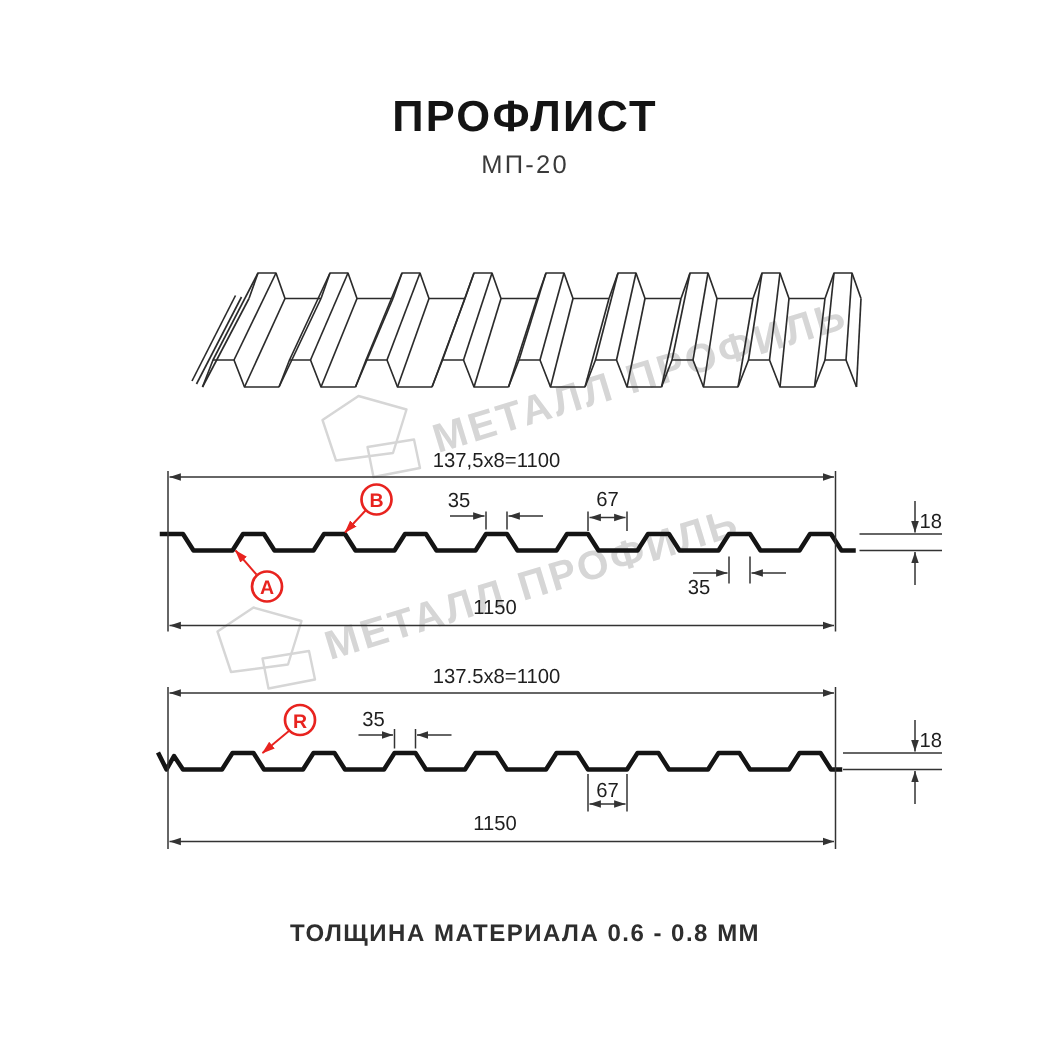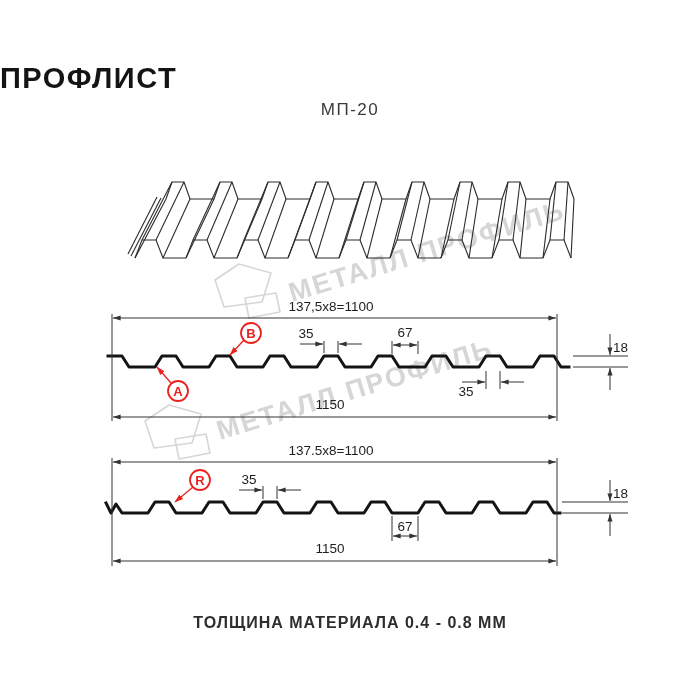"ПРОФЛИСТ" .title { text-align: left -> center }
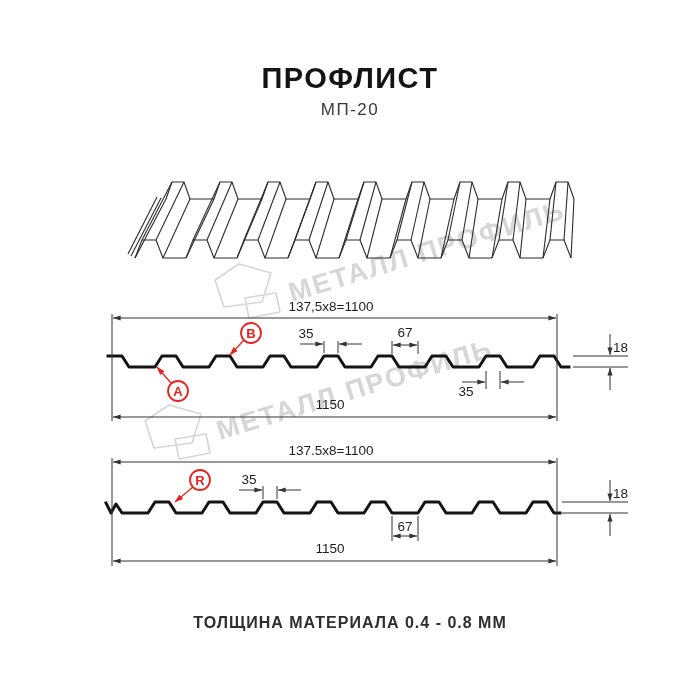"ТОЛЩИНА МАТЕРИАЛА 0.4 - 0.8" div.note { text: 0.4 -> 0.6 }
